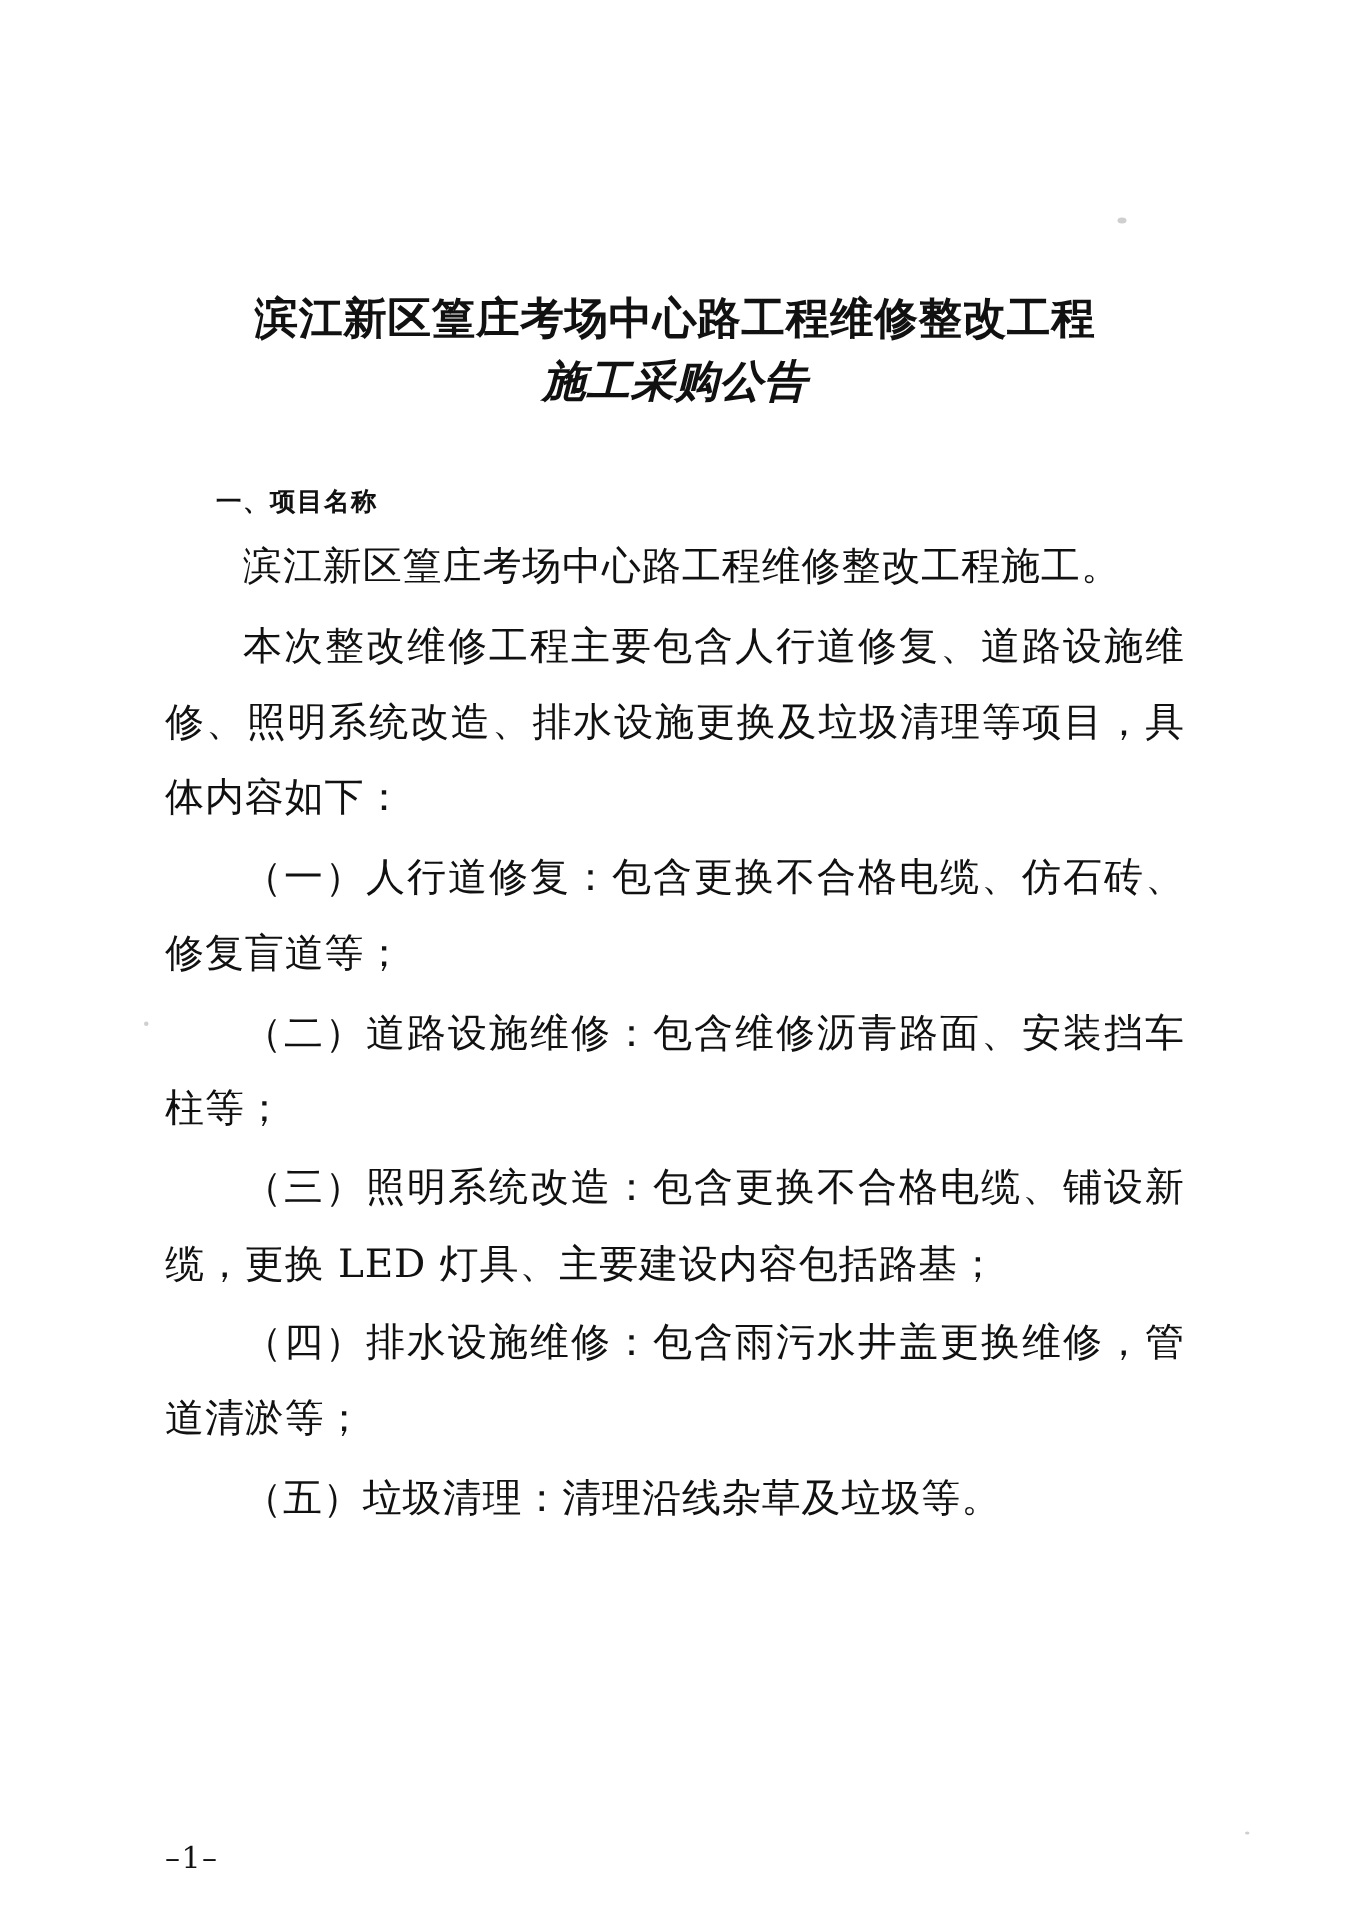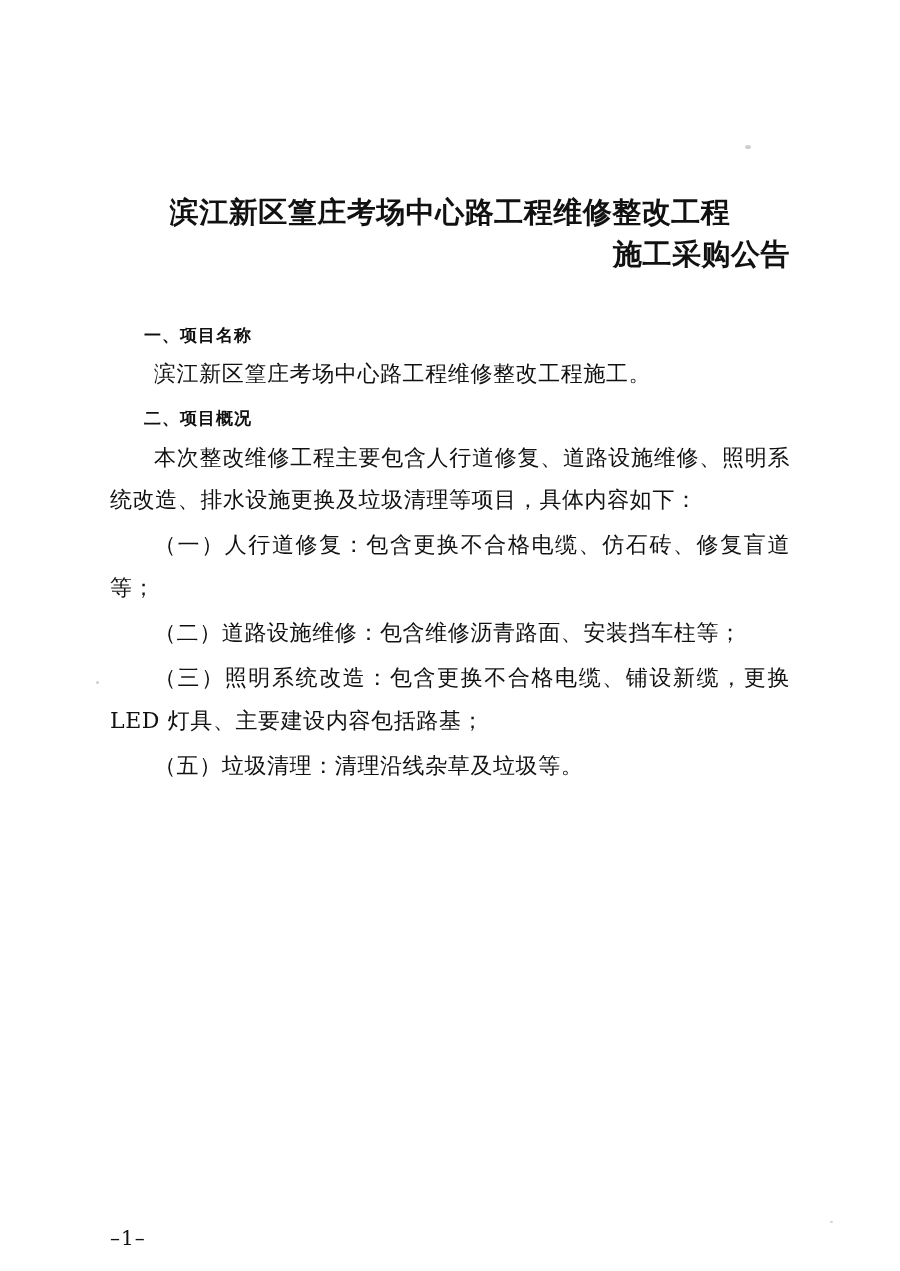"施工采购公告" .doc-title .line2 { font-style: none -> italic; text-align: right -> center }
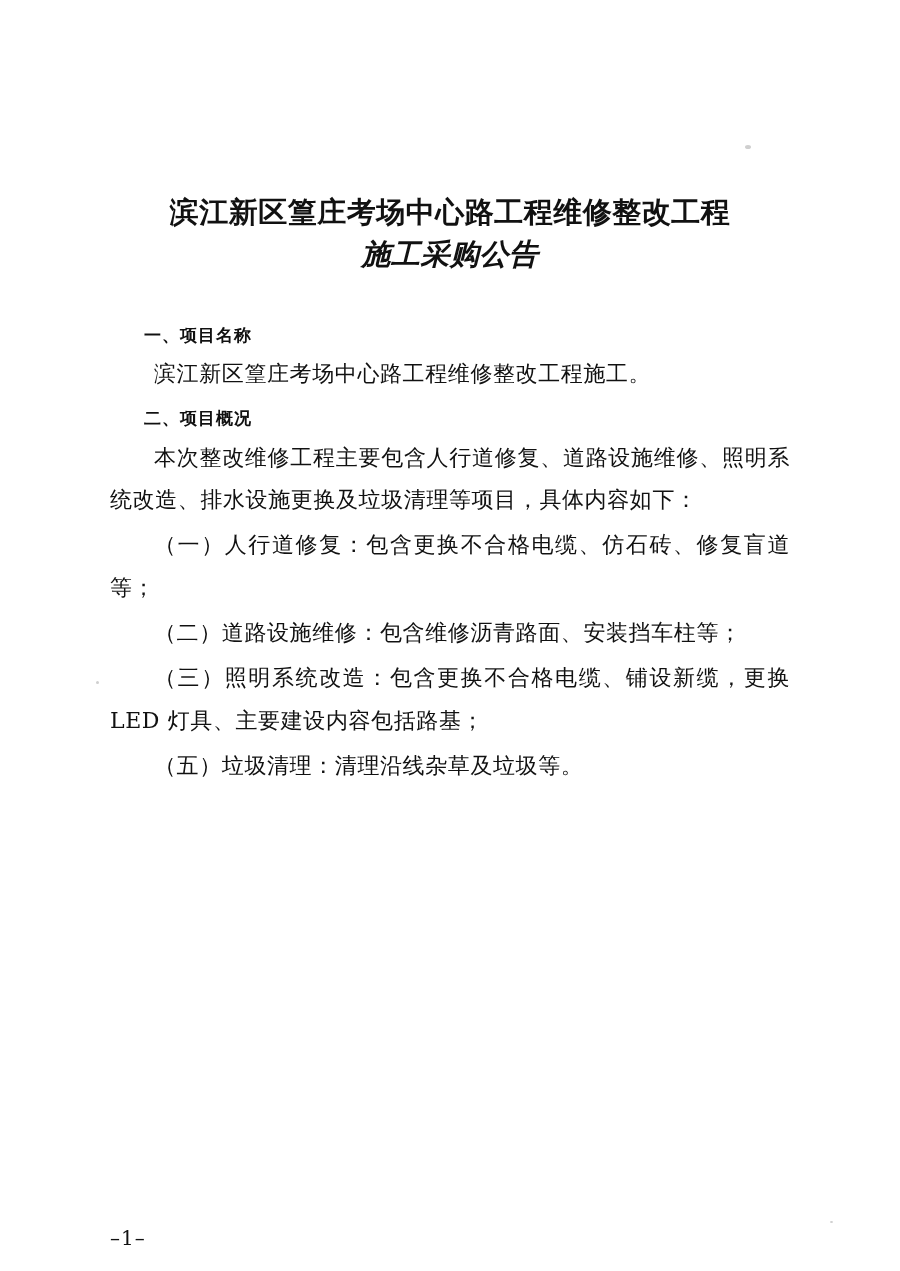"滨江新区篁庄考场中心路工程维修整改工程施工。" .para { font-size: 22px -> 26px }
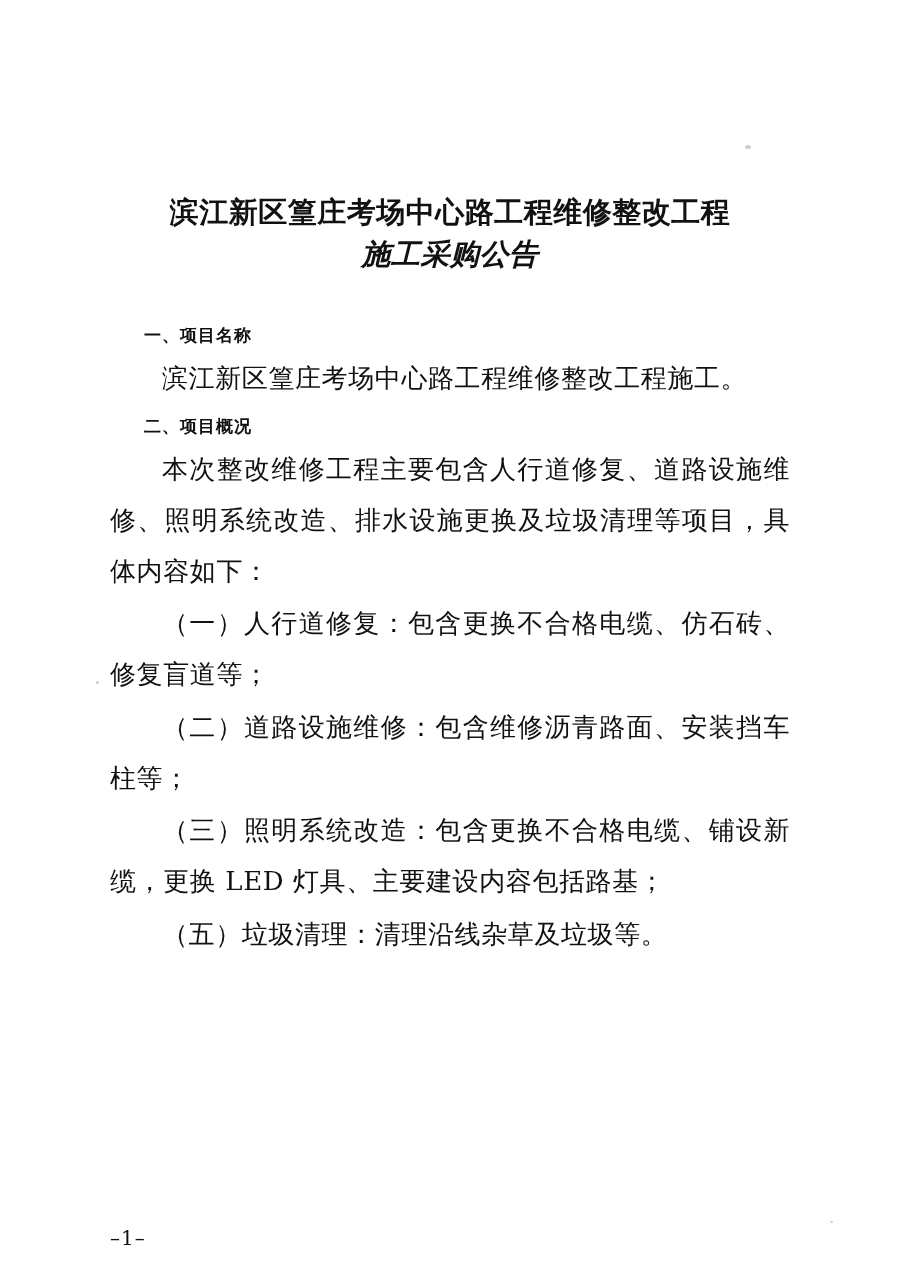"二、项目概况" div.heading { html: <div>二、项目概况</div> -> none }
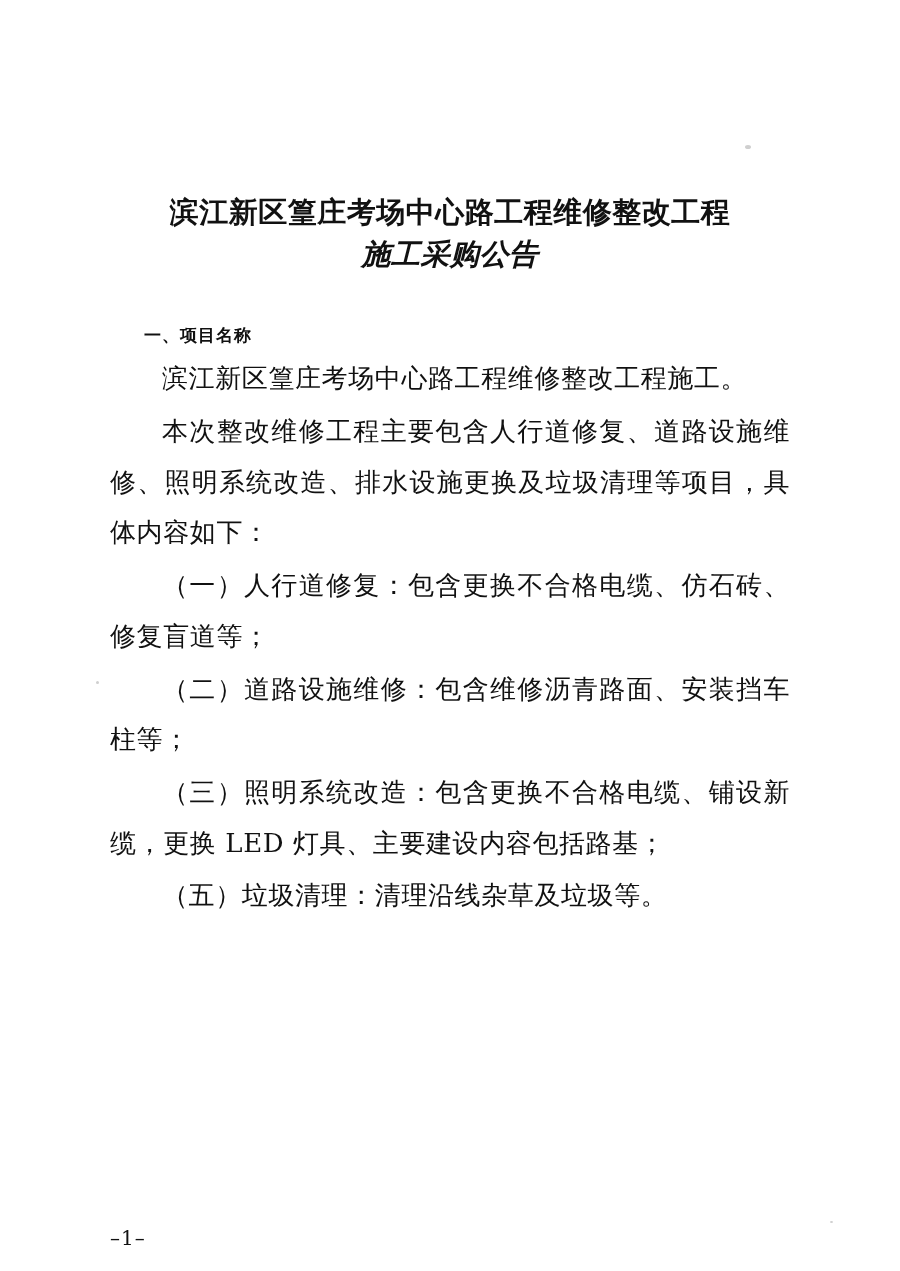"（四）排水设施维修：包含雨污水井盖更换维修，管道清淤等；" p.para { html: none -> <p>（四）排水设施维修：包含雨污水井盖更换维修，管道清淤等；</p> }
